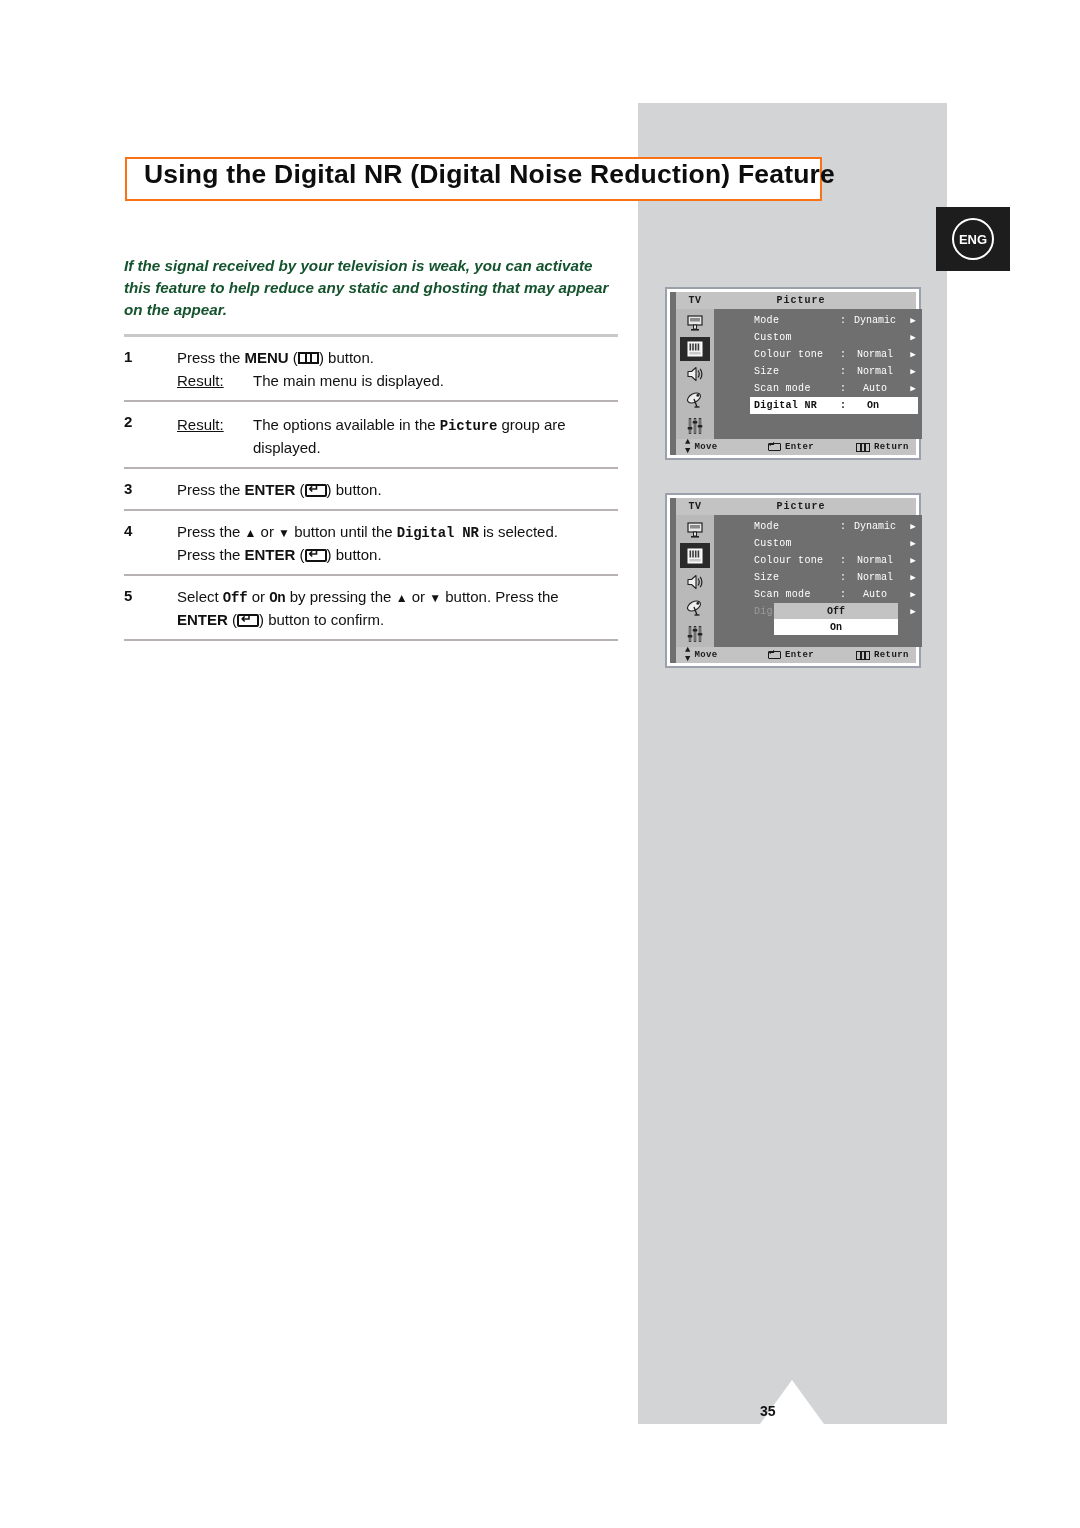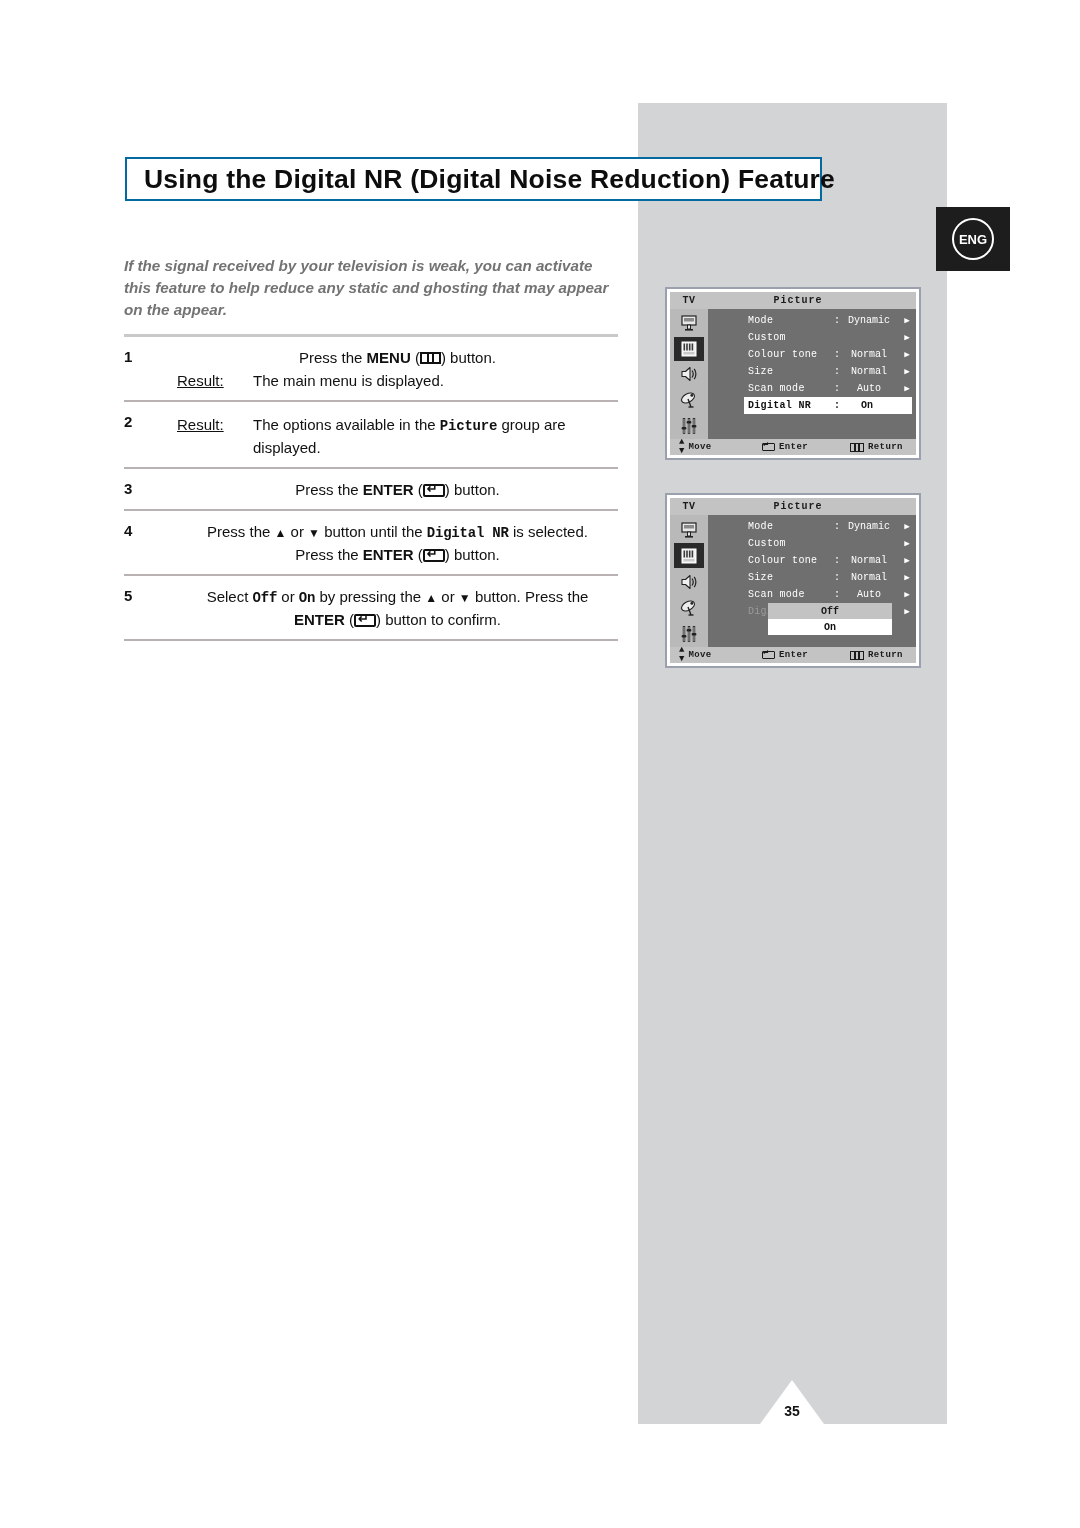"Using the Digital NR (Digital" #title-box { align-items: center -> flex-start; border: 2px solid #0369a1 -> 2px solid #f97316 }
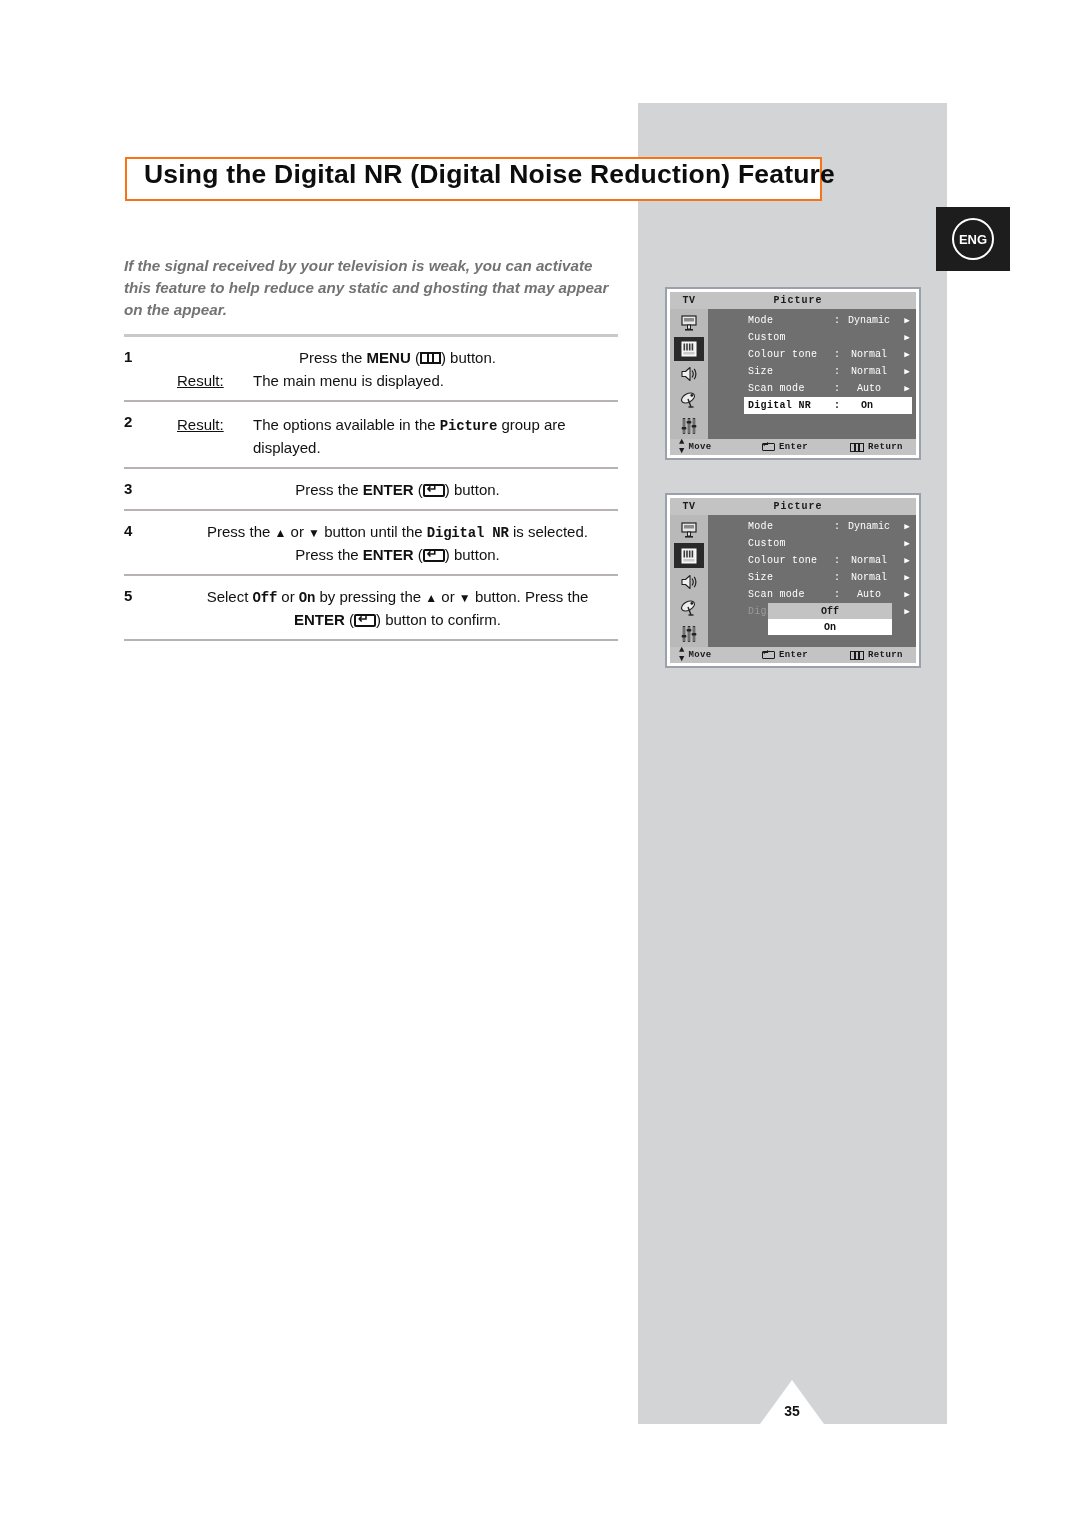"If the signal received by" #intro { color: #737373 -> #14532d }
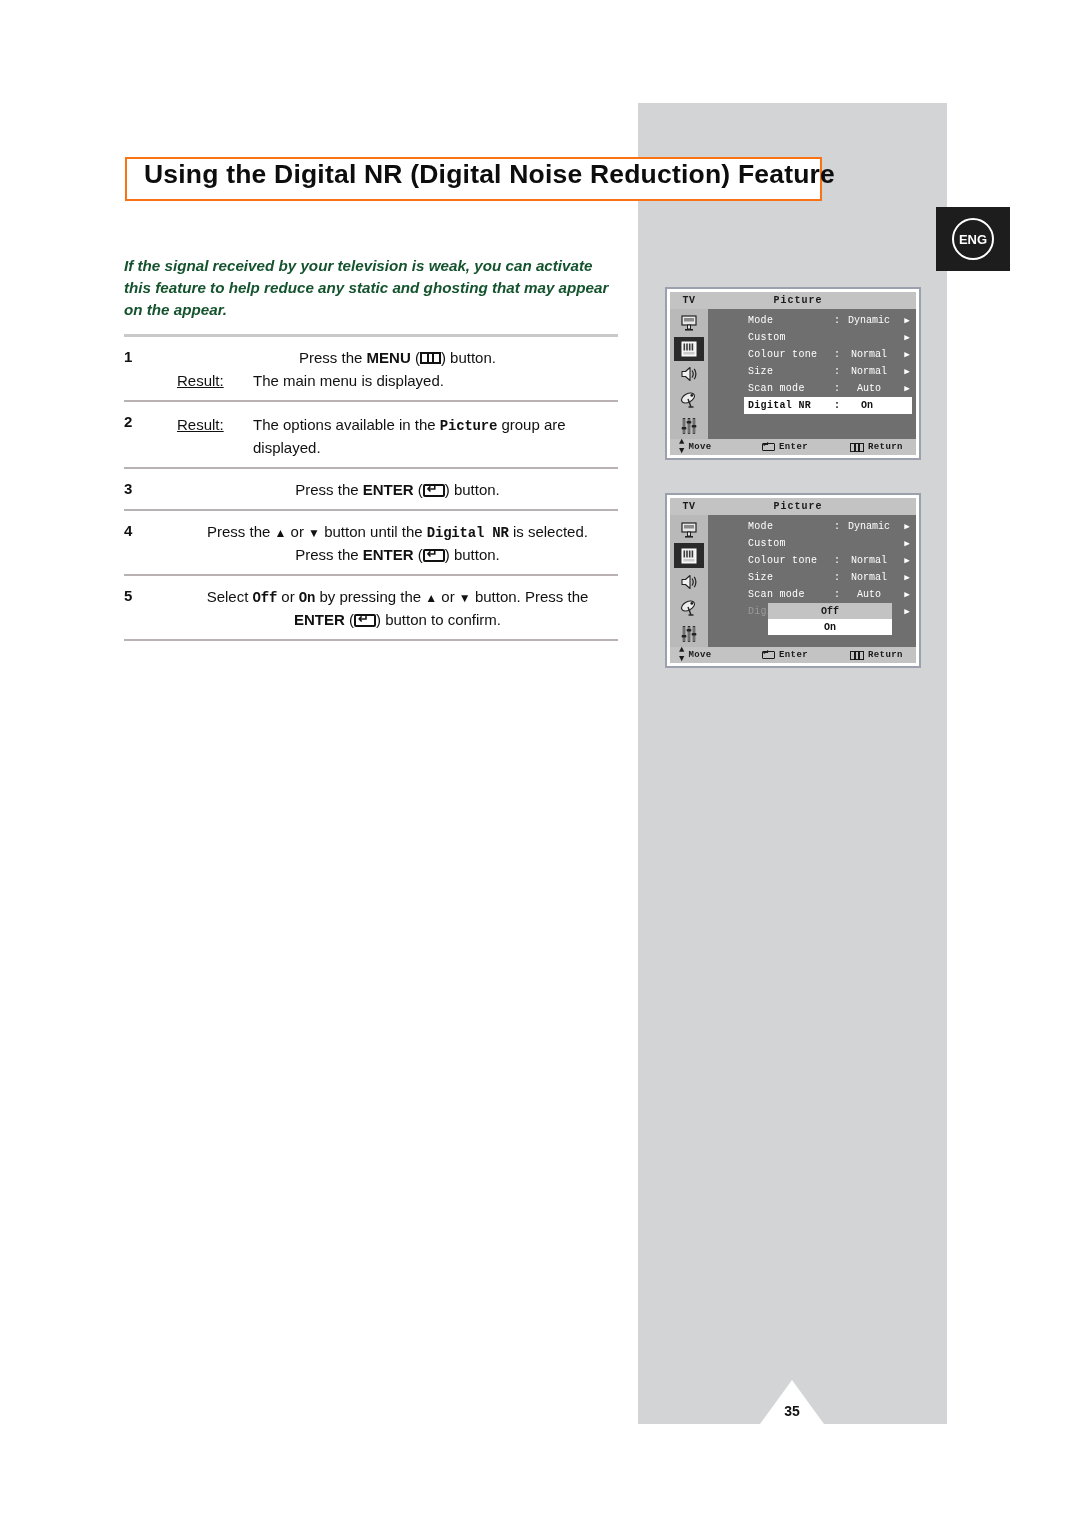"TV" .osd-inner { padding-left: none -> 6px }
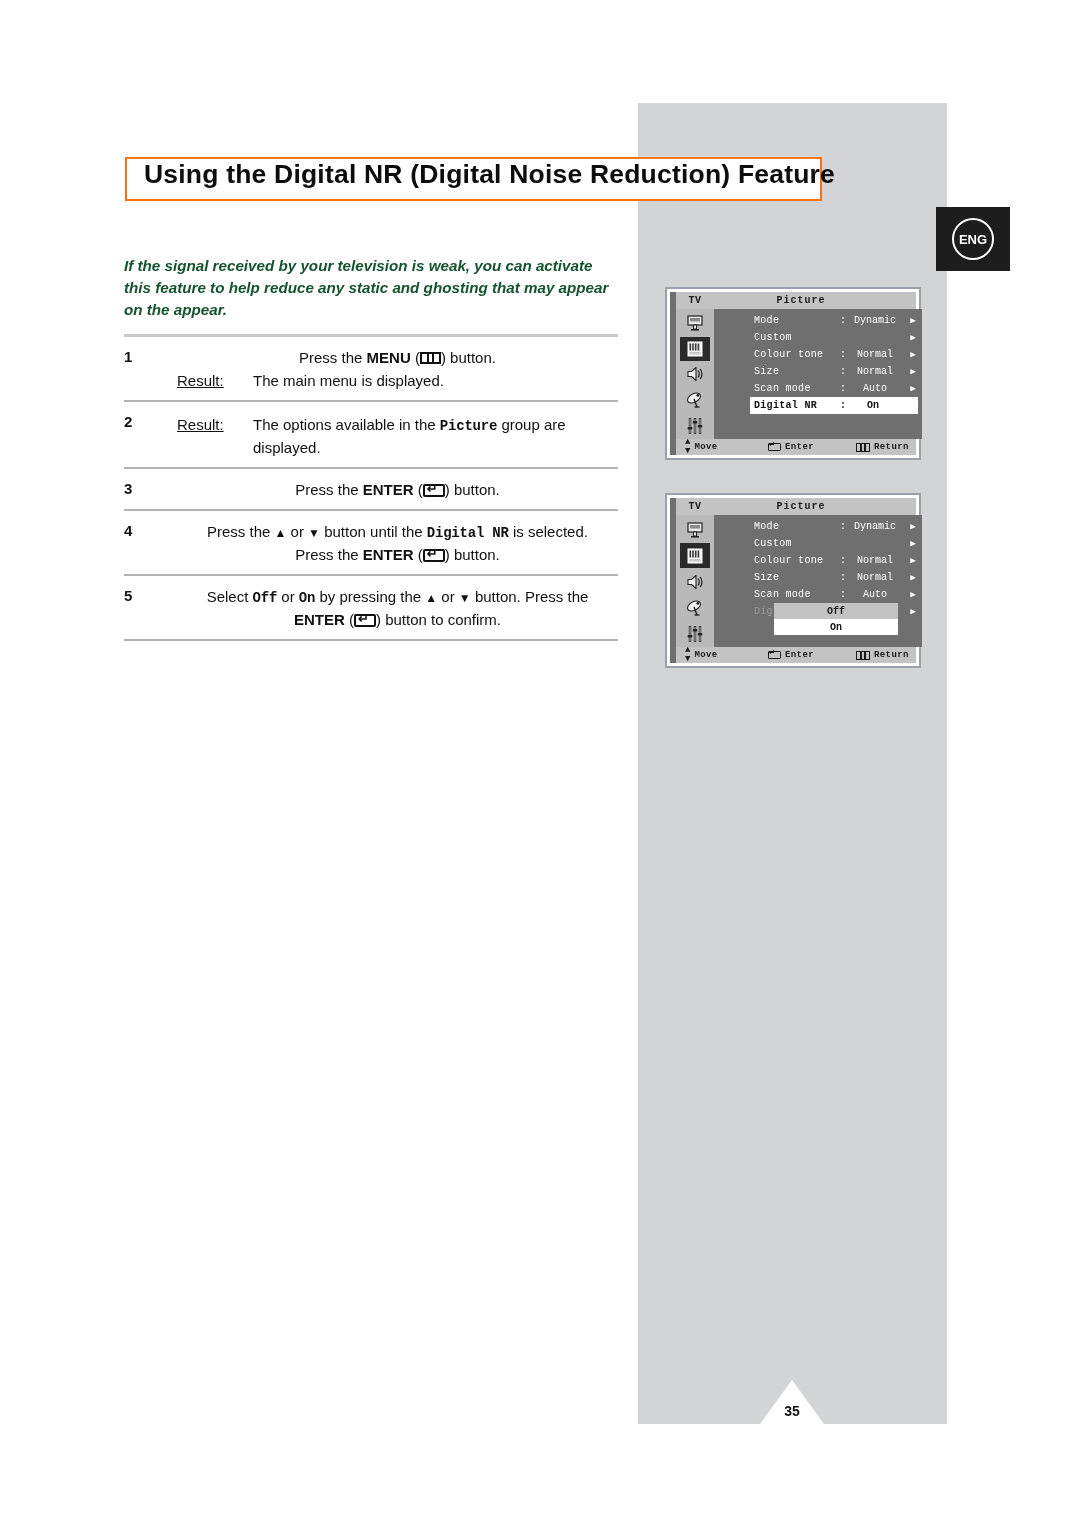"Press the MENU ( )" .step-body .line { text-align: center -> none }
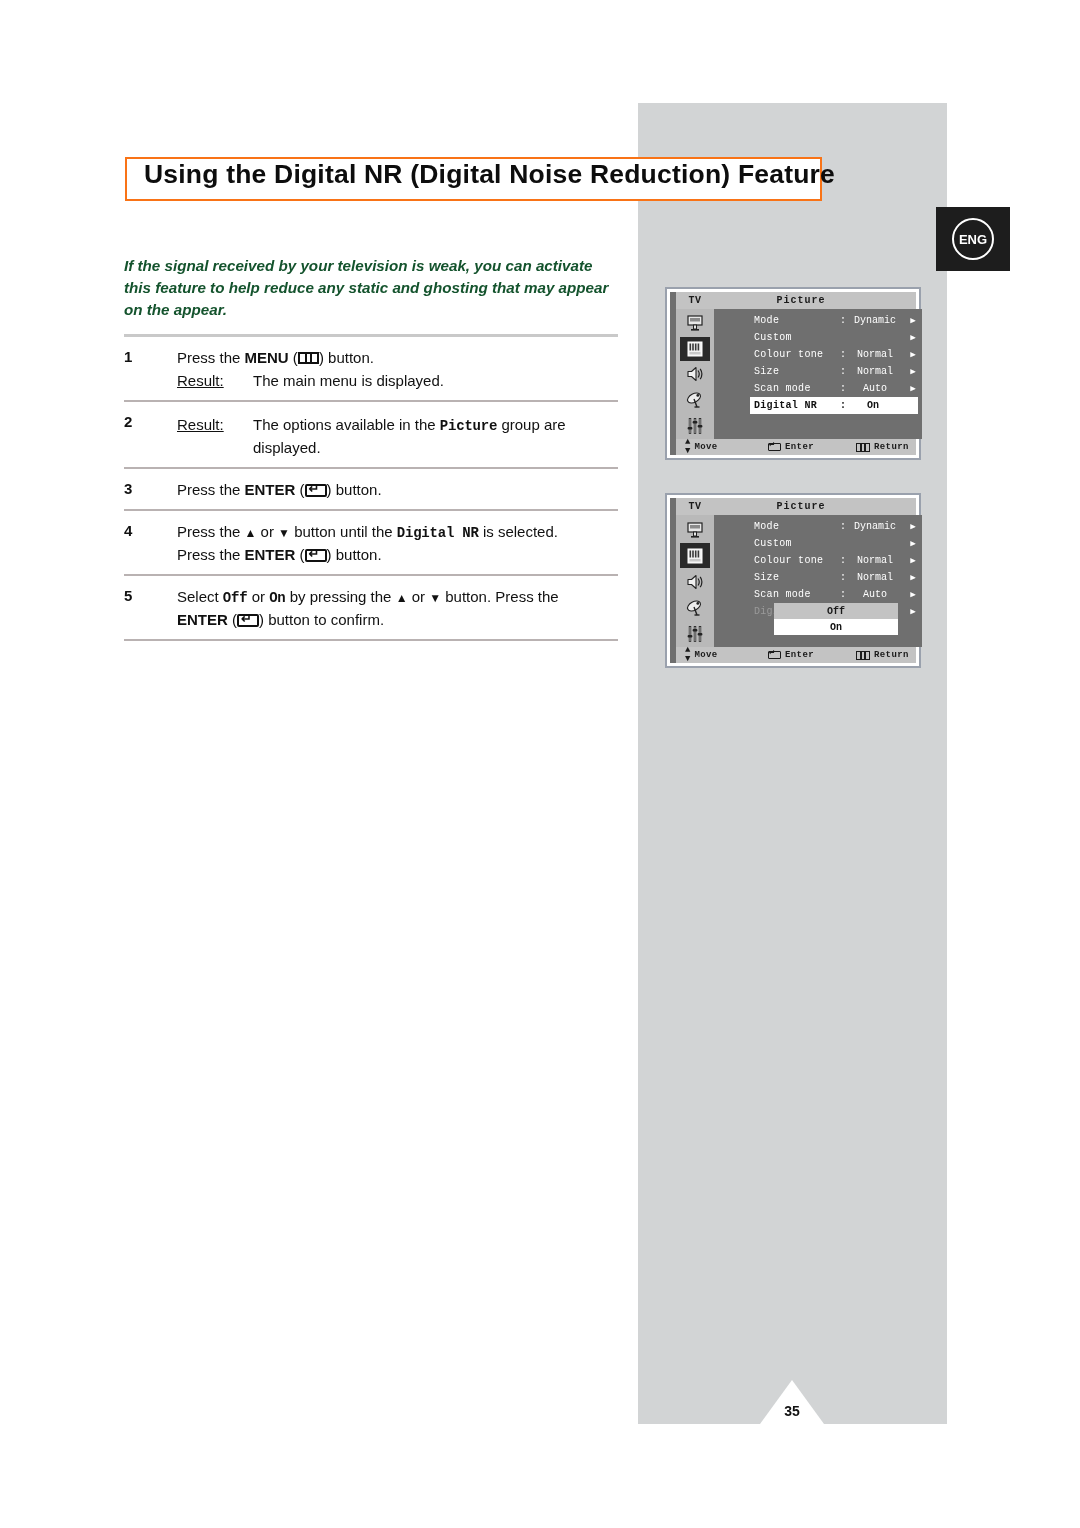"35" #page-num .num { text-align: center -> none }
